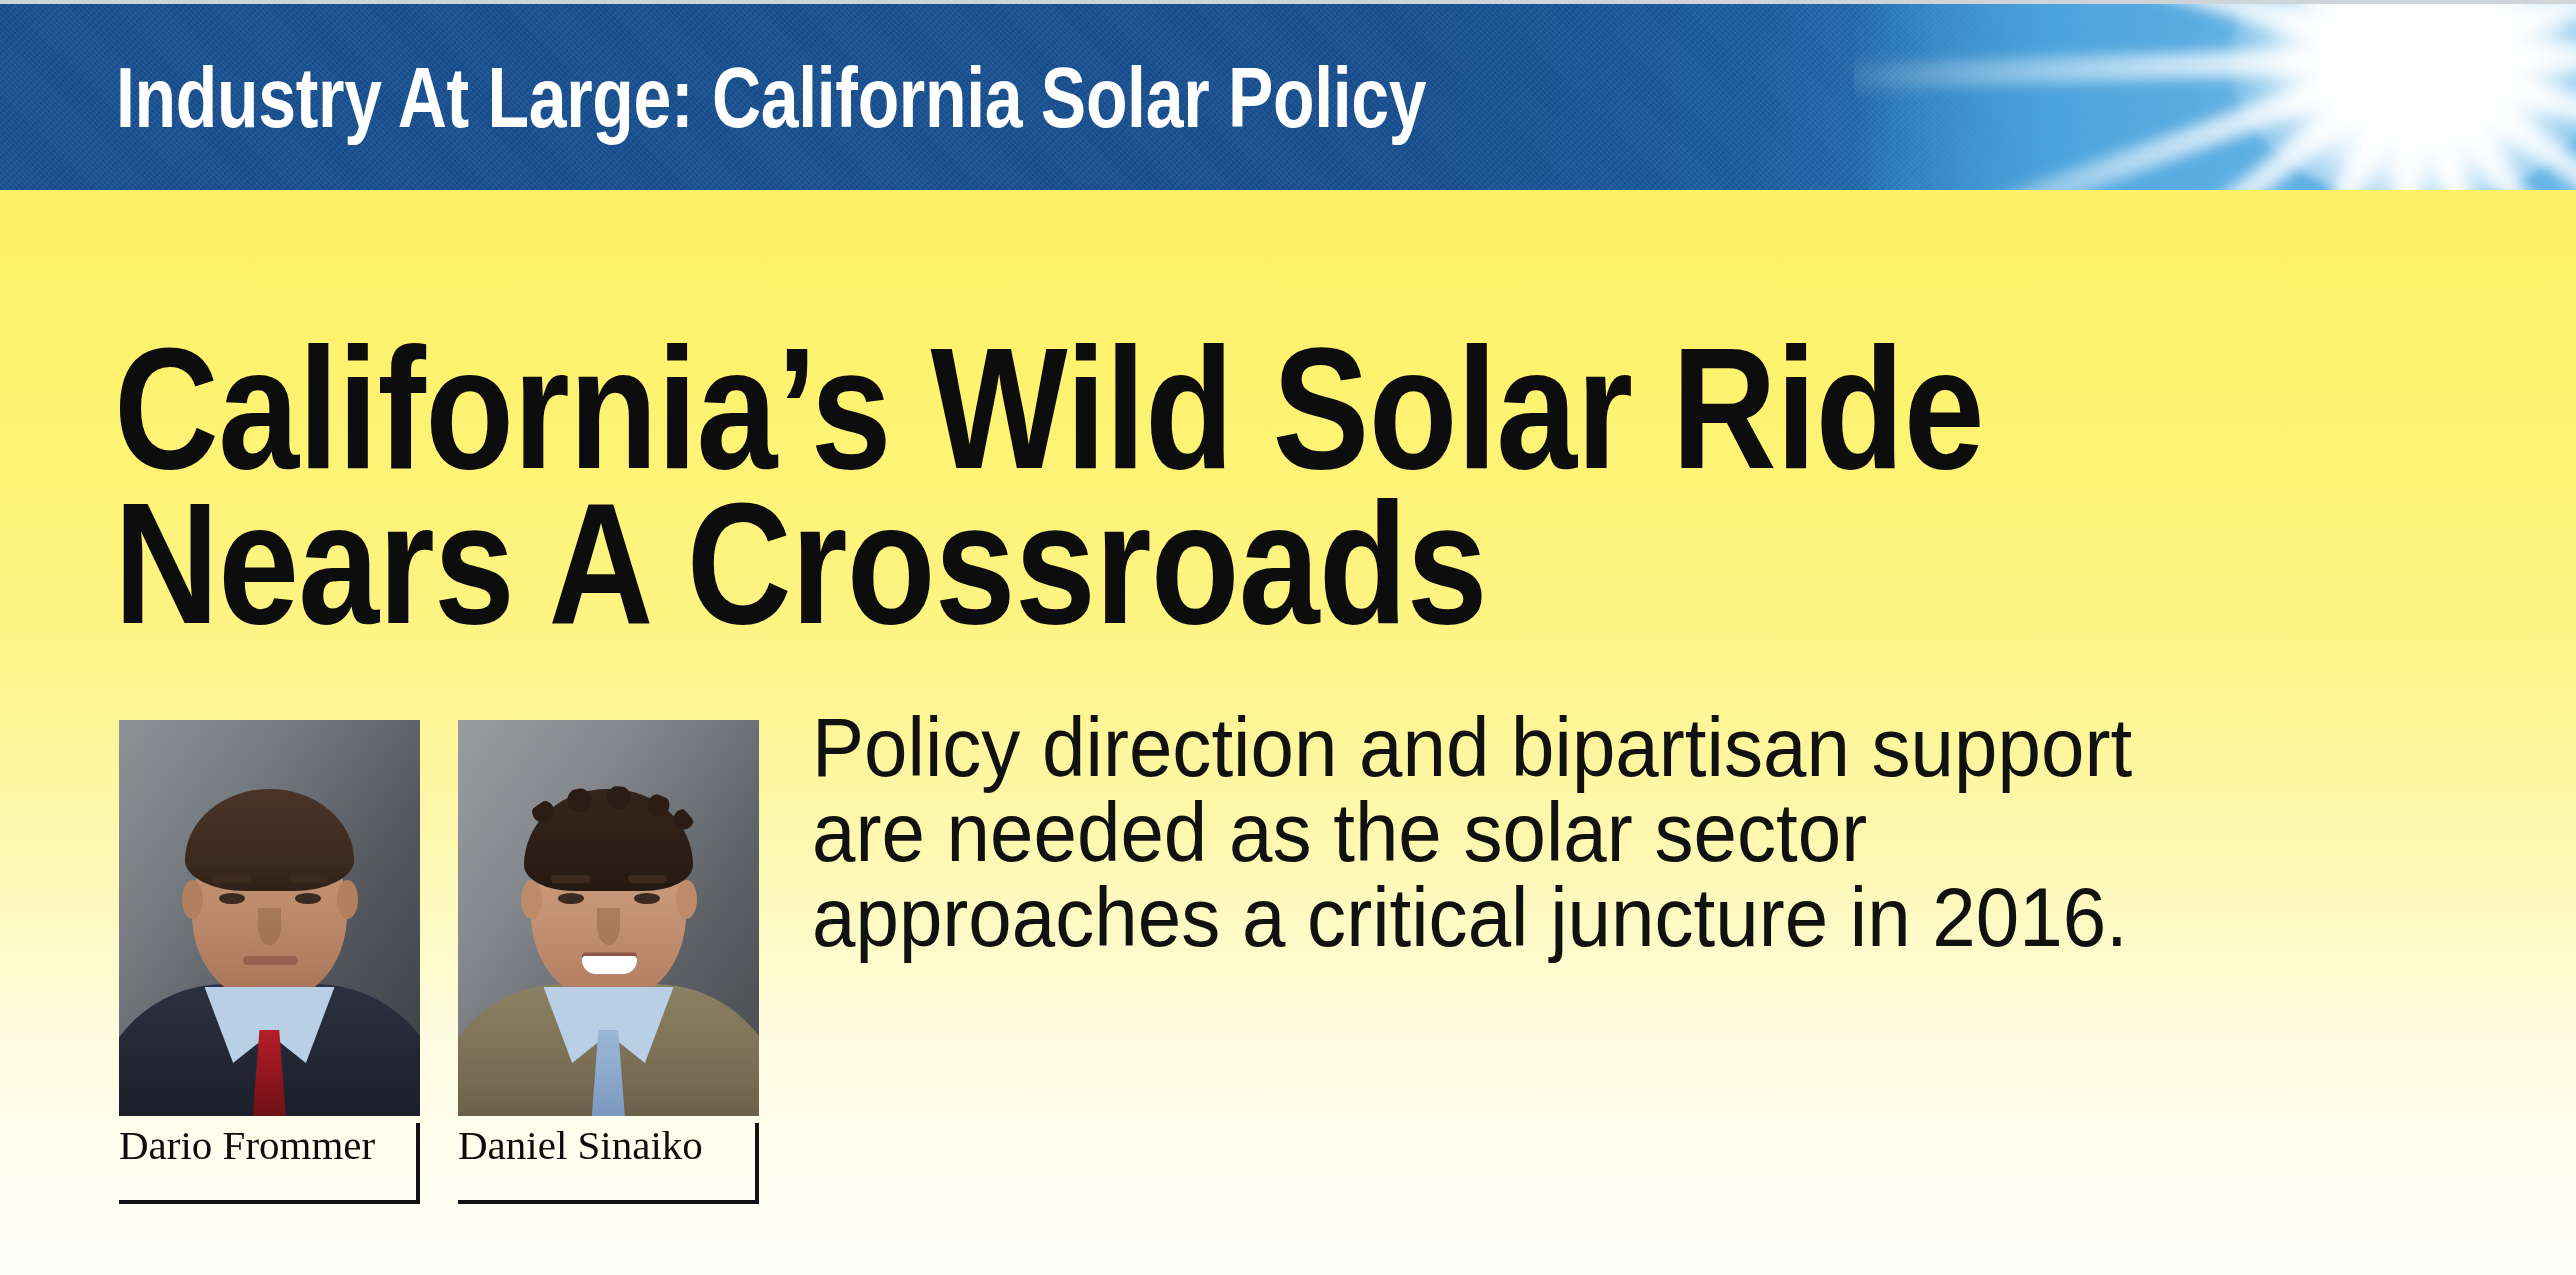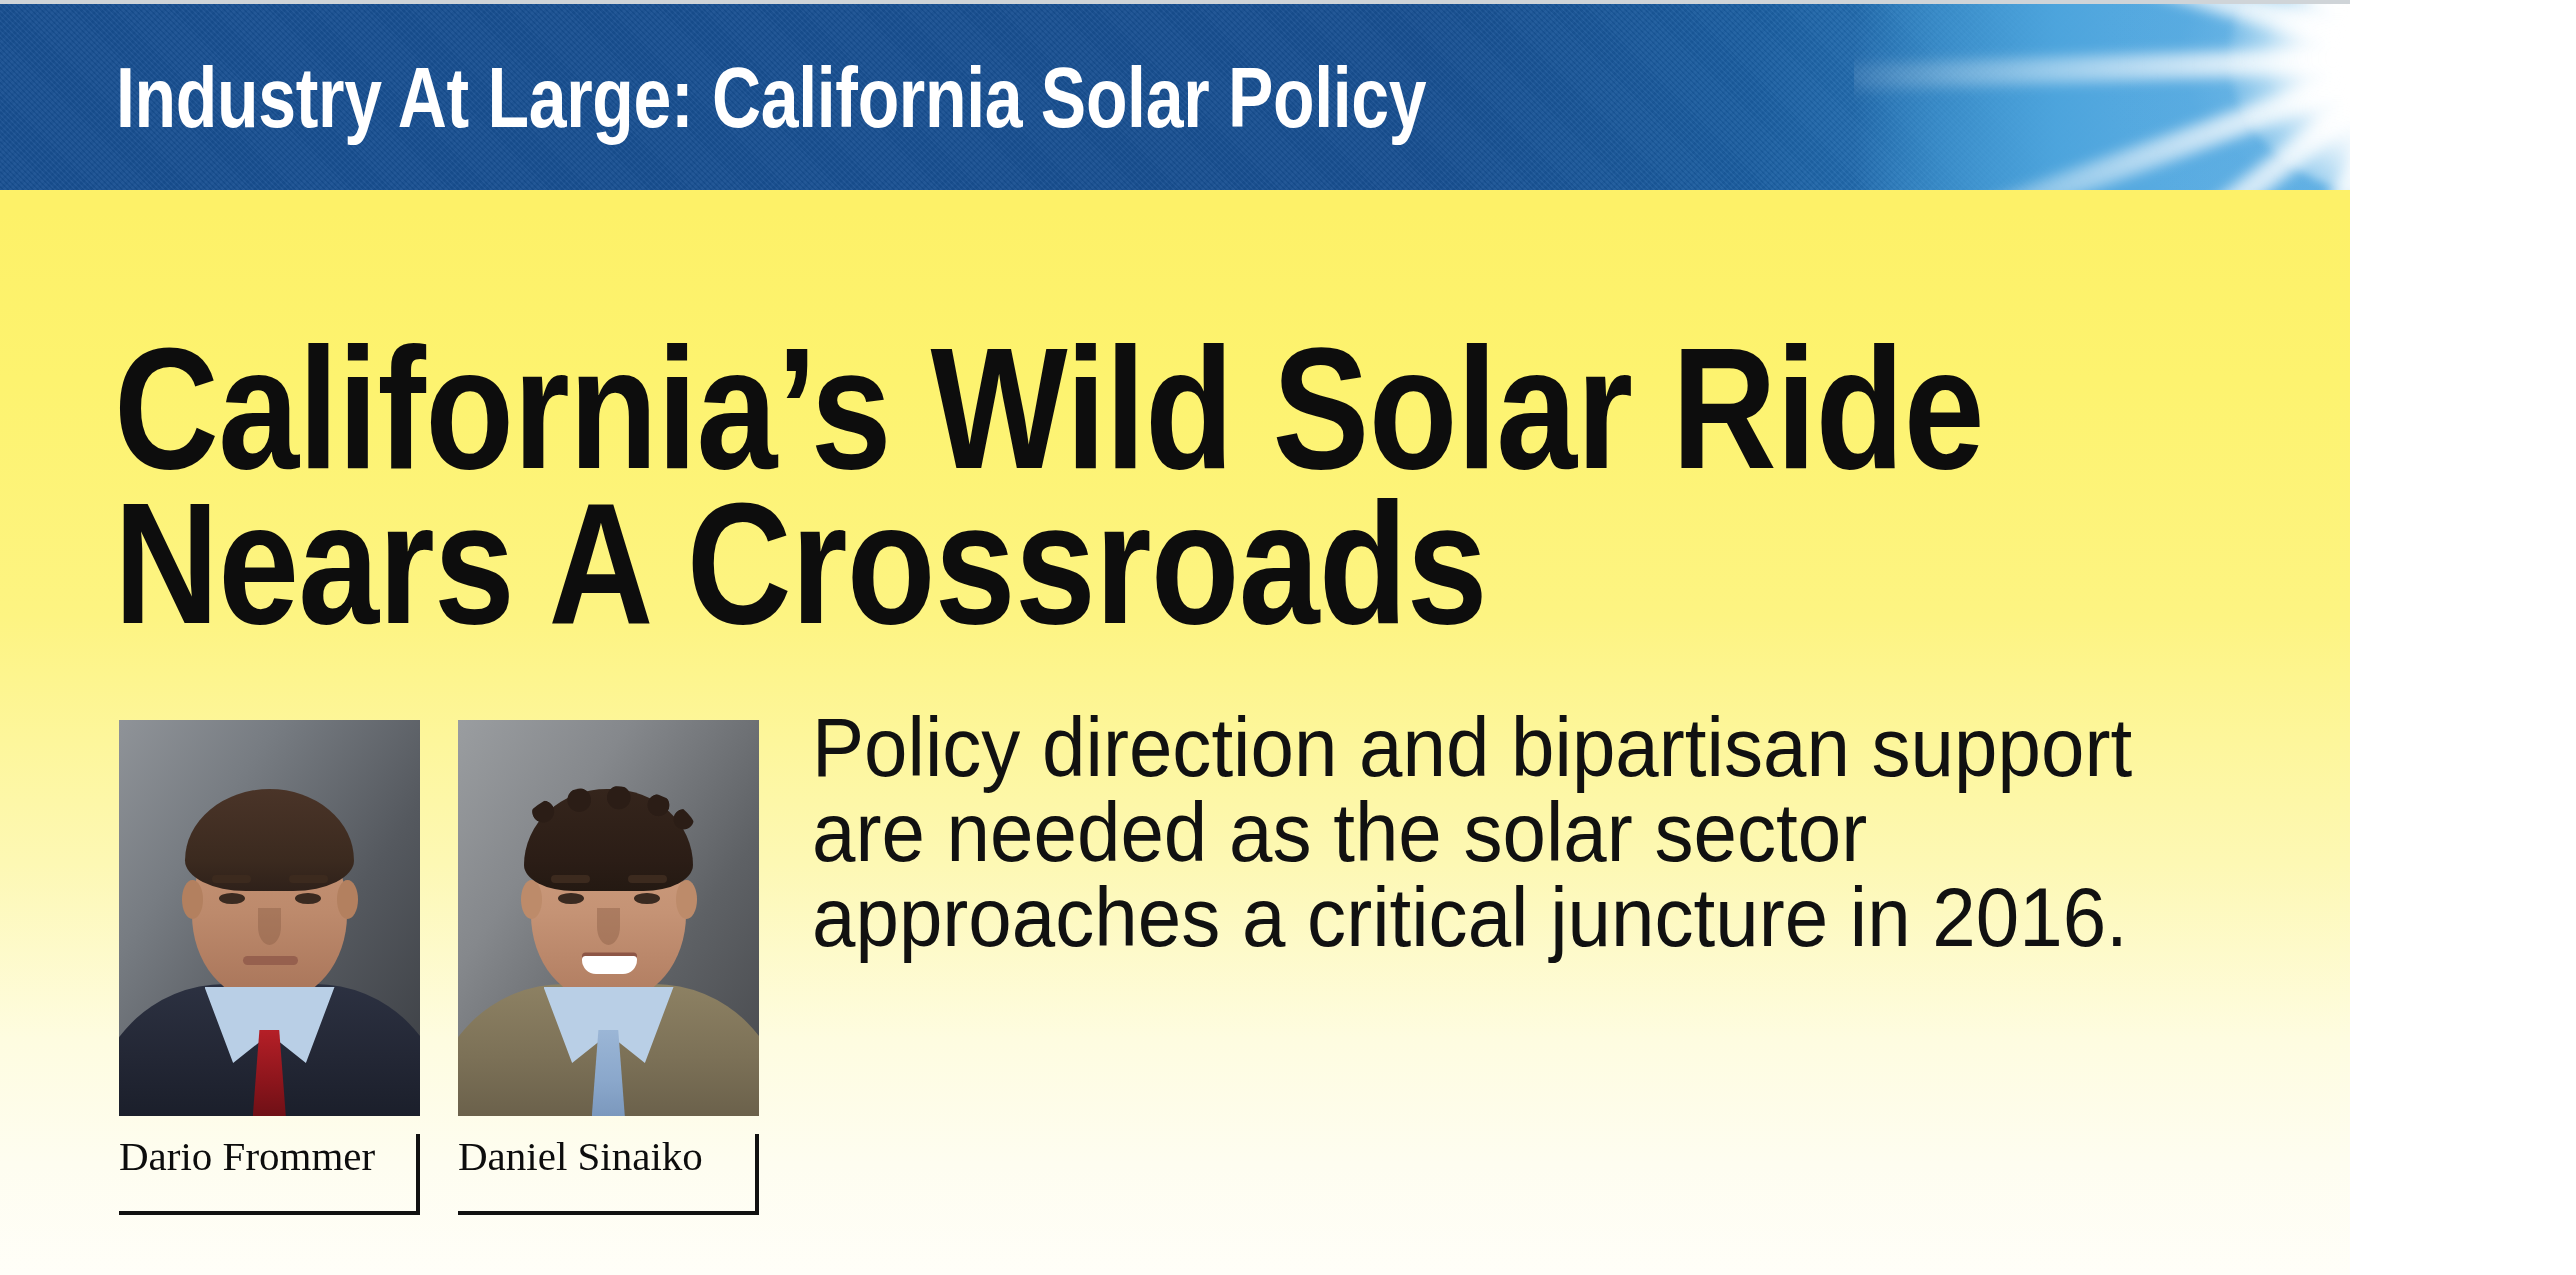"Industry At Large: California Solar" .page { width: 2350px -> 2576px }
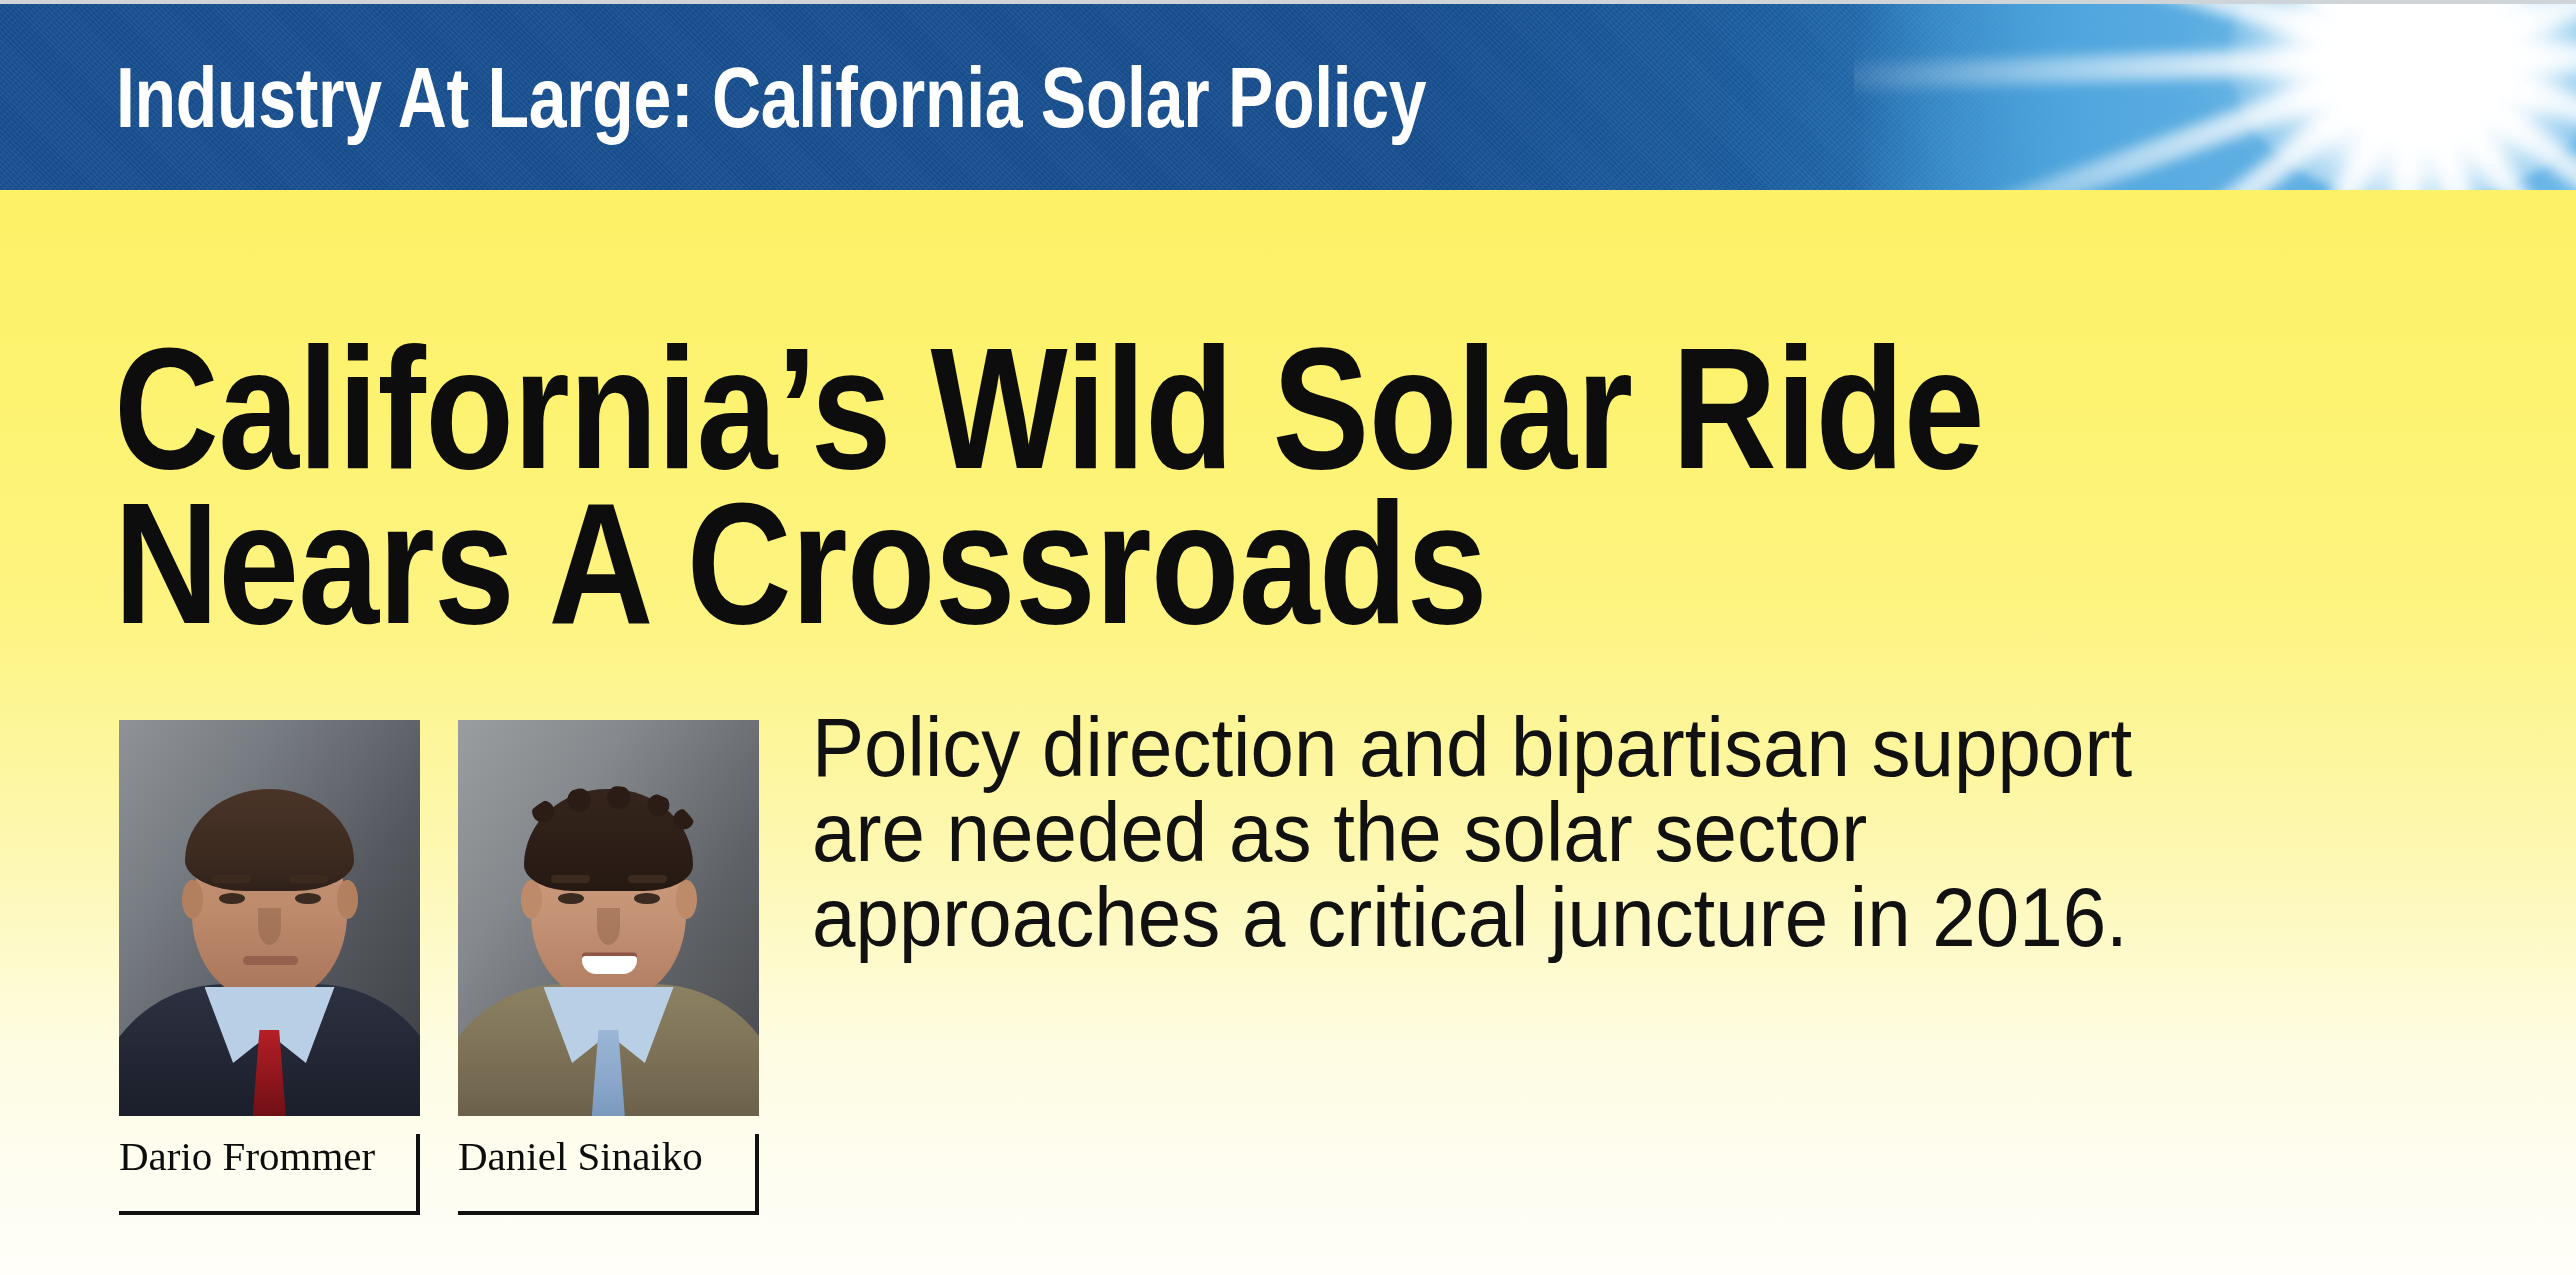"Dario Frommer" .caption-box { margin-top: 18px -> 7px }
